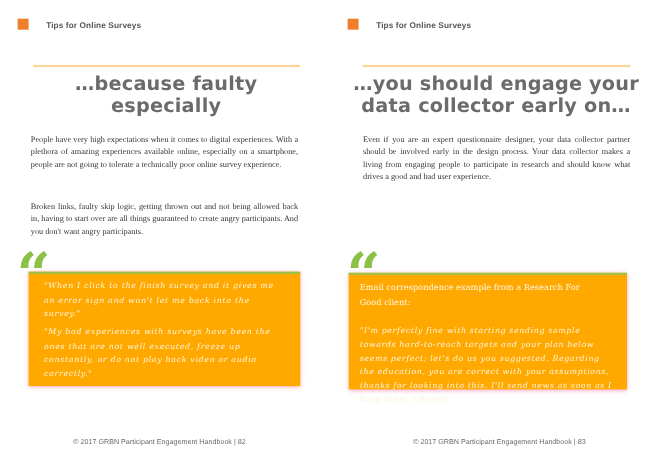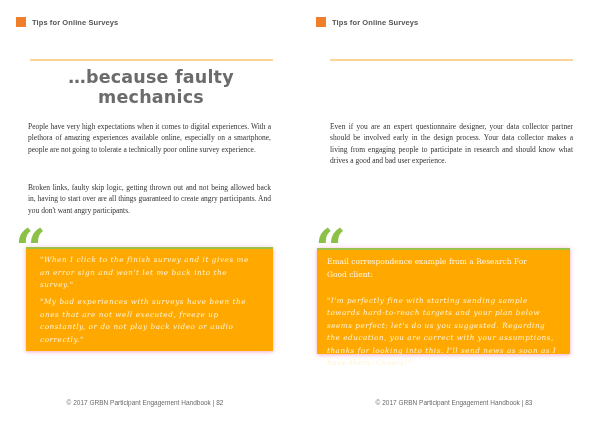"Tips for Online Surveys" .header-label { margin-left: none -> 10px }
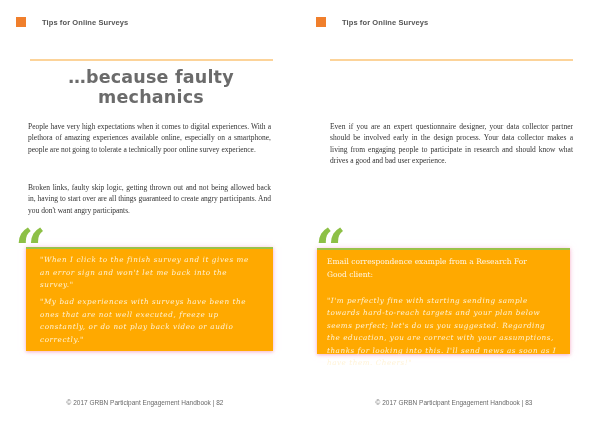"…because faulty mechanics" div { text: mechanics -> especially }
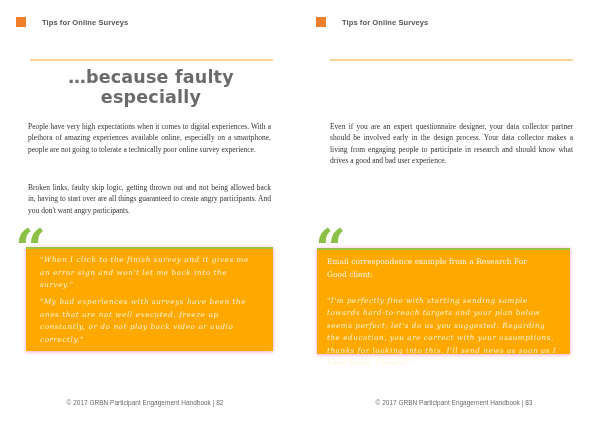"…you should engage your" div { html: none -> <div>…you should engage your</div> }
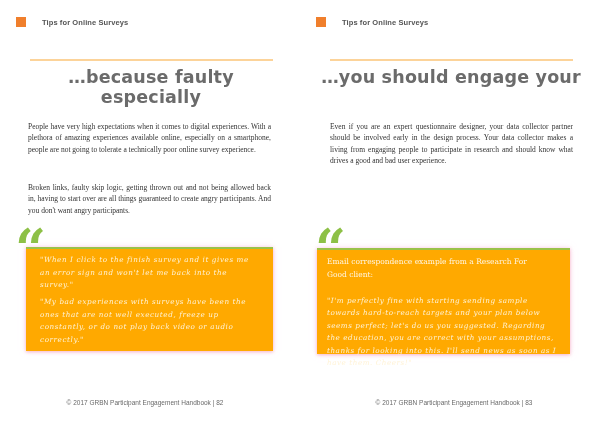"data collector early on…" div { html: none -> <div>data collector early on…</div> }
